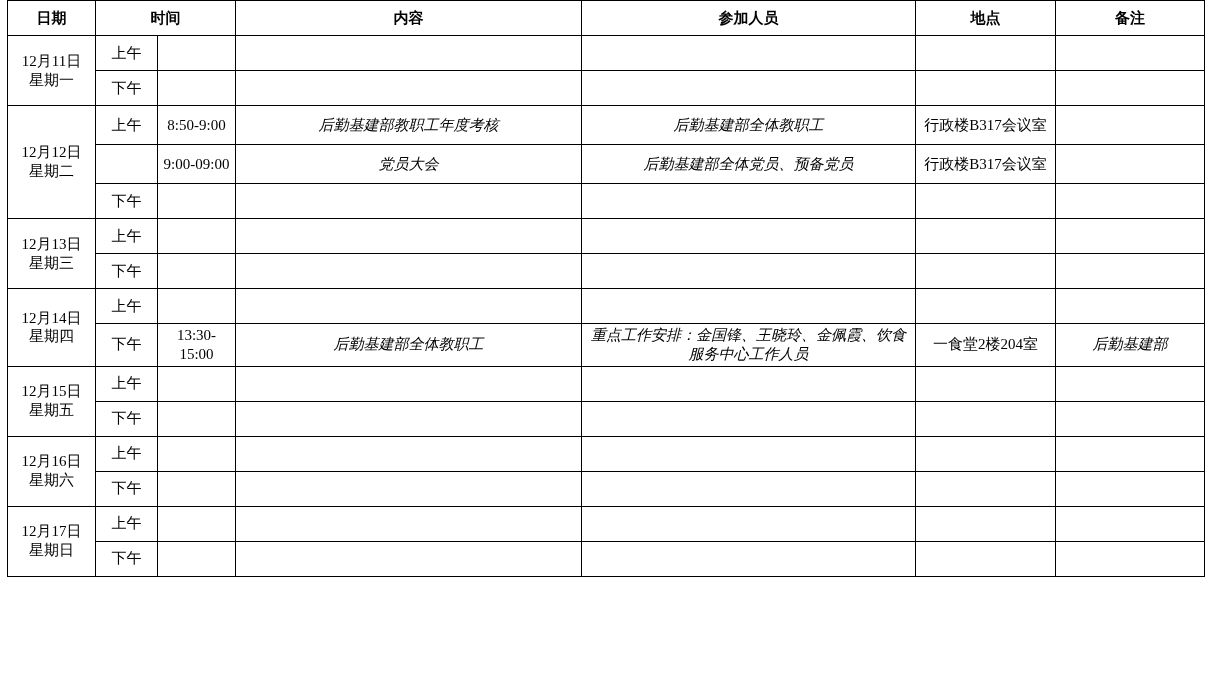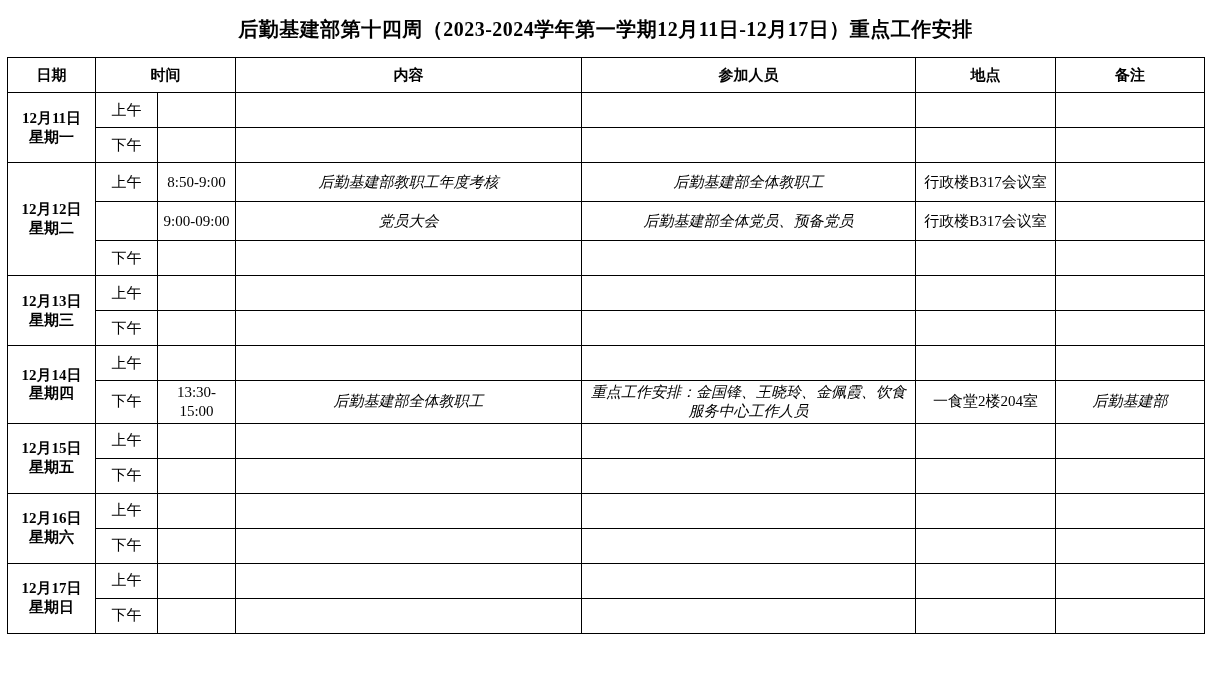"后勤基建部第十四周（2023-2024学年第一学期12月11日-12月17日）重" div.doc-title { html: <div>后勤基建部第十四周（2023-2024学年第一学期12月11日-12月17日）重点工作安排</div> -> none }
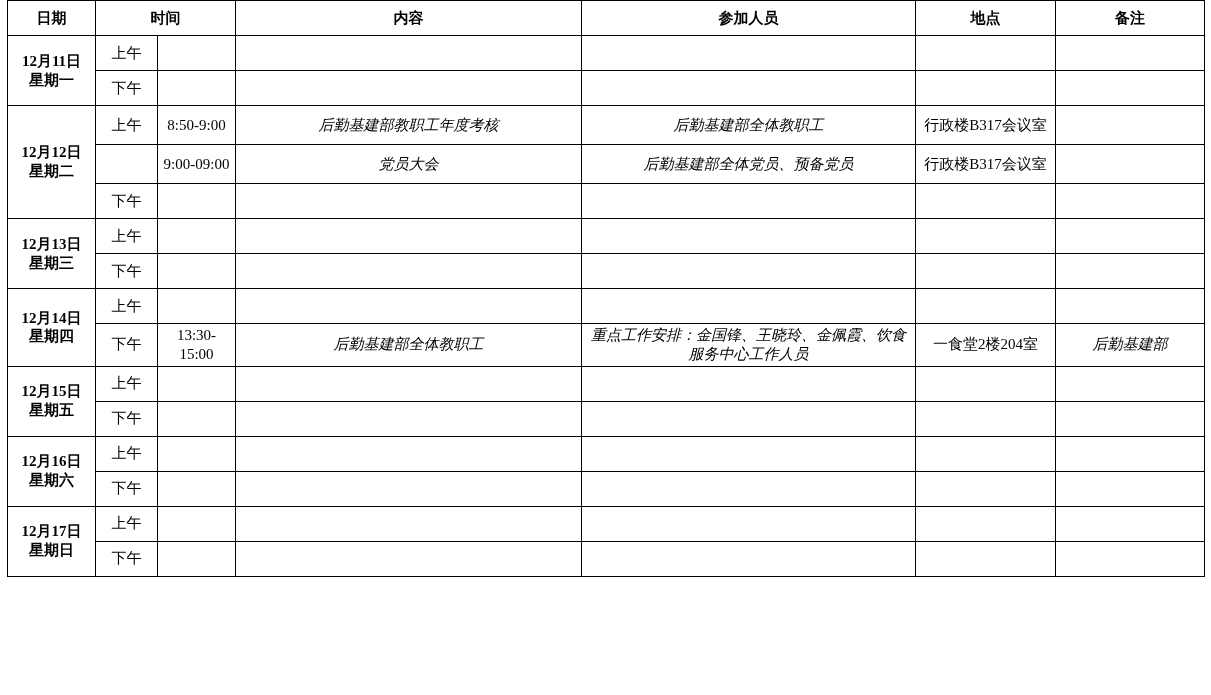"12月11日" .date-cell { font-weight: bold -> normal }
